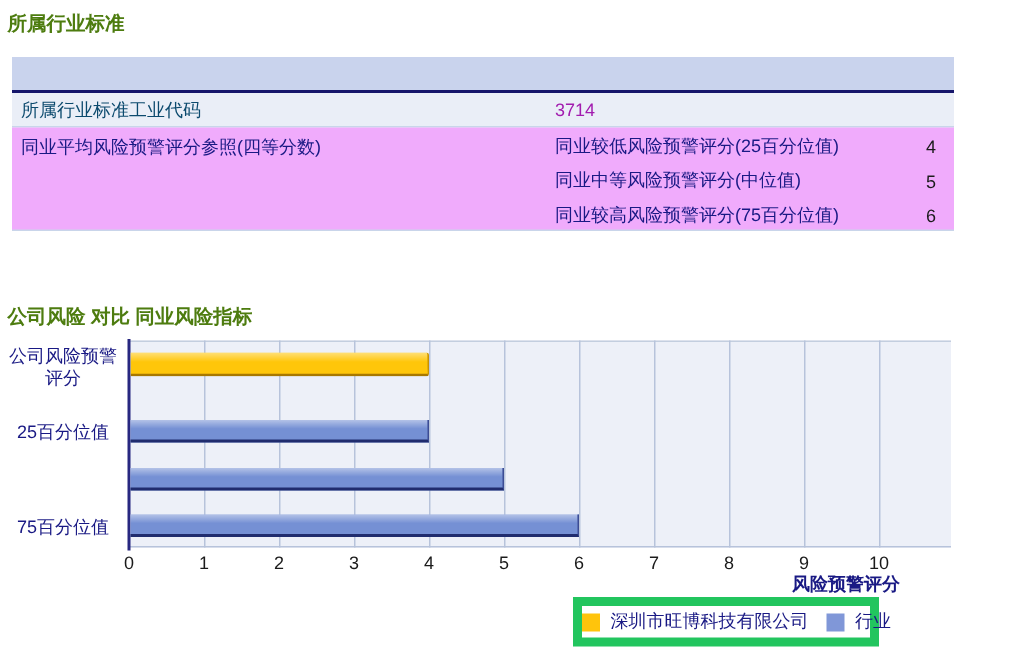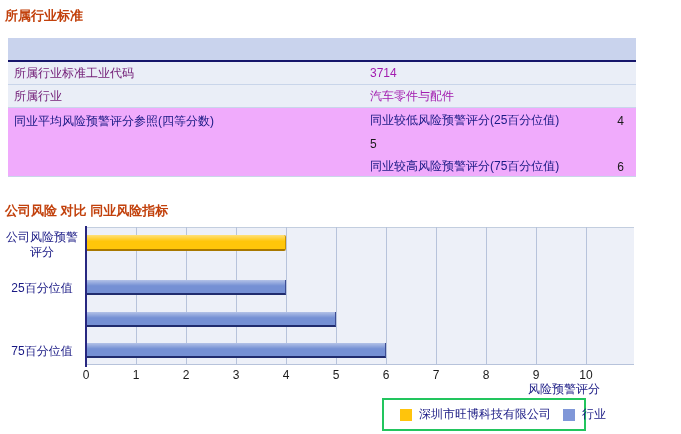"所属行业标准" .section-title { color: #c2410c -> #4d7c0f }
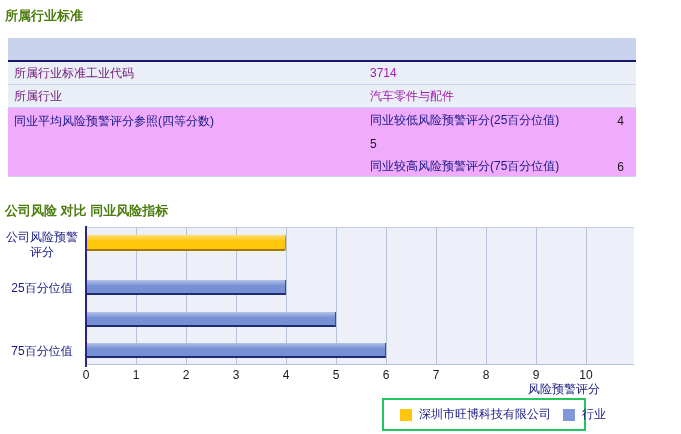"所属行业标准工业代码" .trow .cell-label { color: #701a75 -> #0c4a6e }
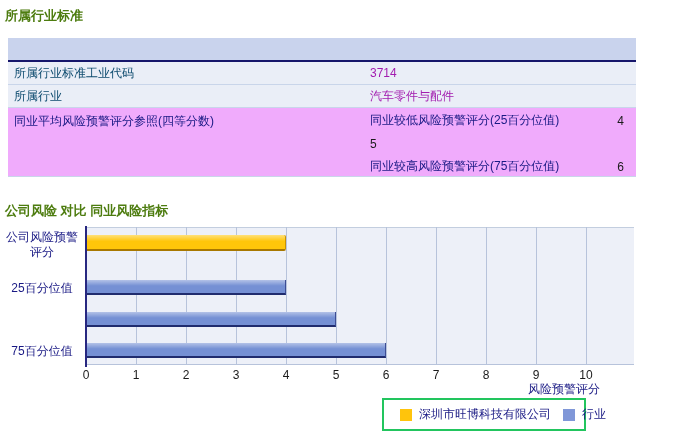"所属行业" div.trow { html: <div> <div>所属行业</div> <div>汽车零件与配件</div> </div> -> none }
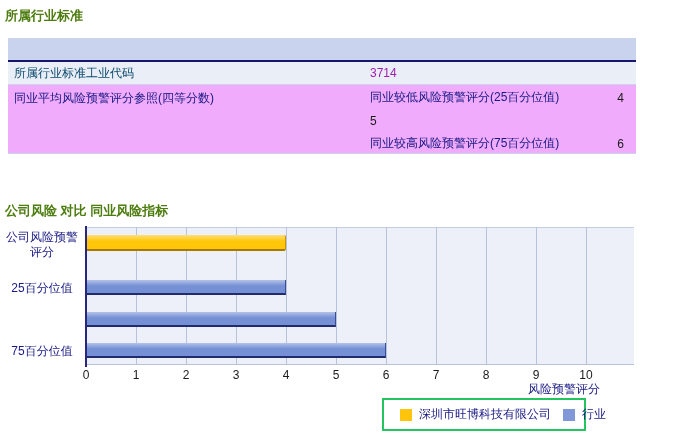"同业中等风险预警评分(中位值)" span.qlabel { html: none -> <span>同业中等风险预警评分(中位值)</span> }
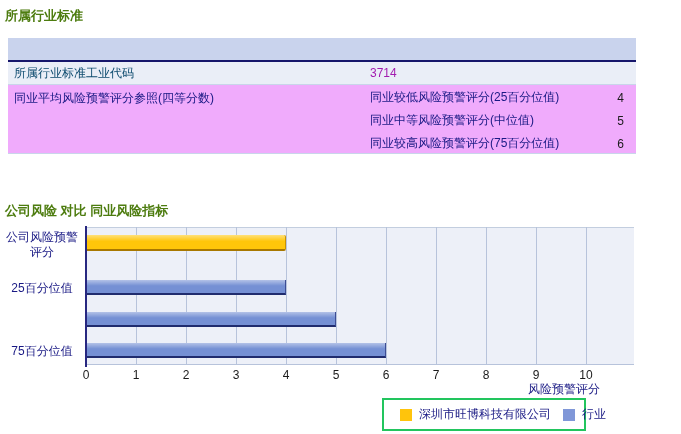"风险预警评分" .x-axis-title { font-weight: none -> bold }
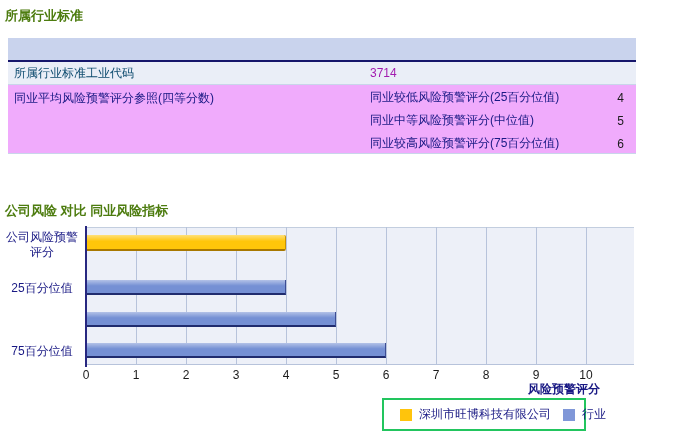"深圳市旺博科技有限公司" .legend { border: 2px solid #22c55e -> 6px solid #22c55e; padding-left: 16px -> 0 }
